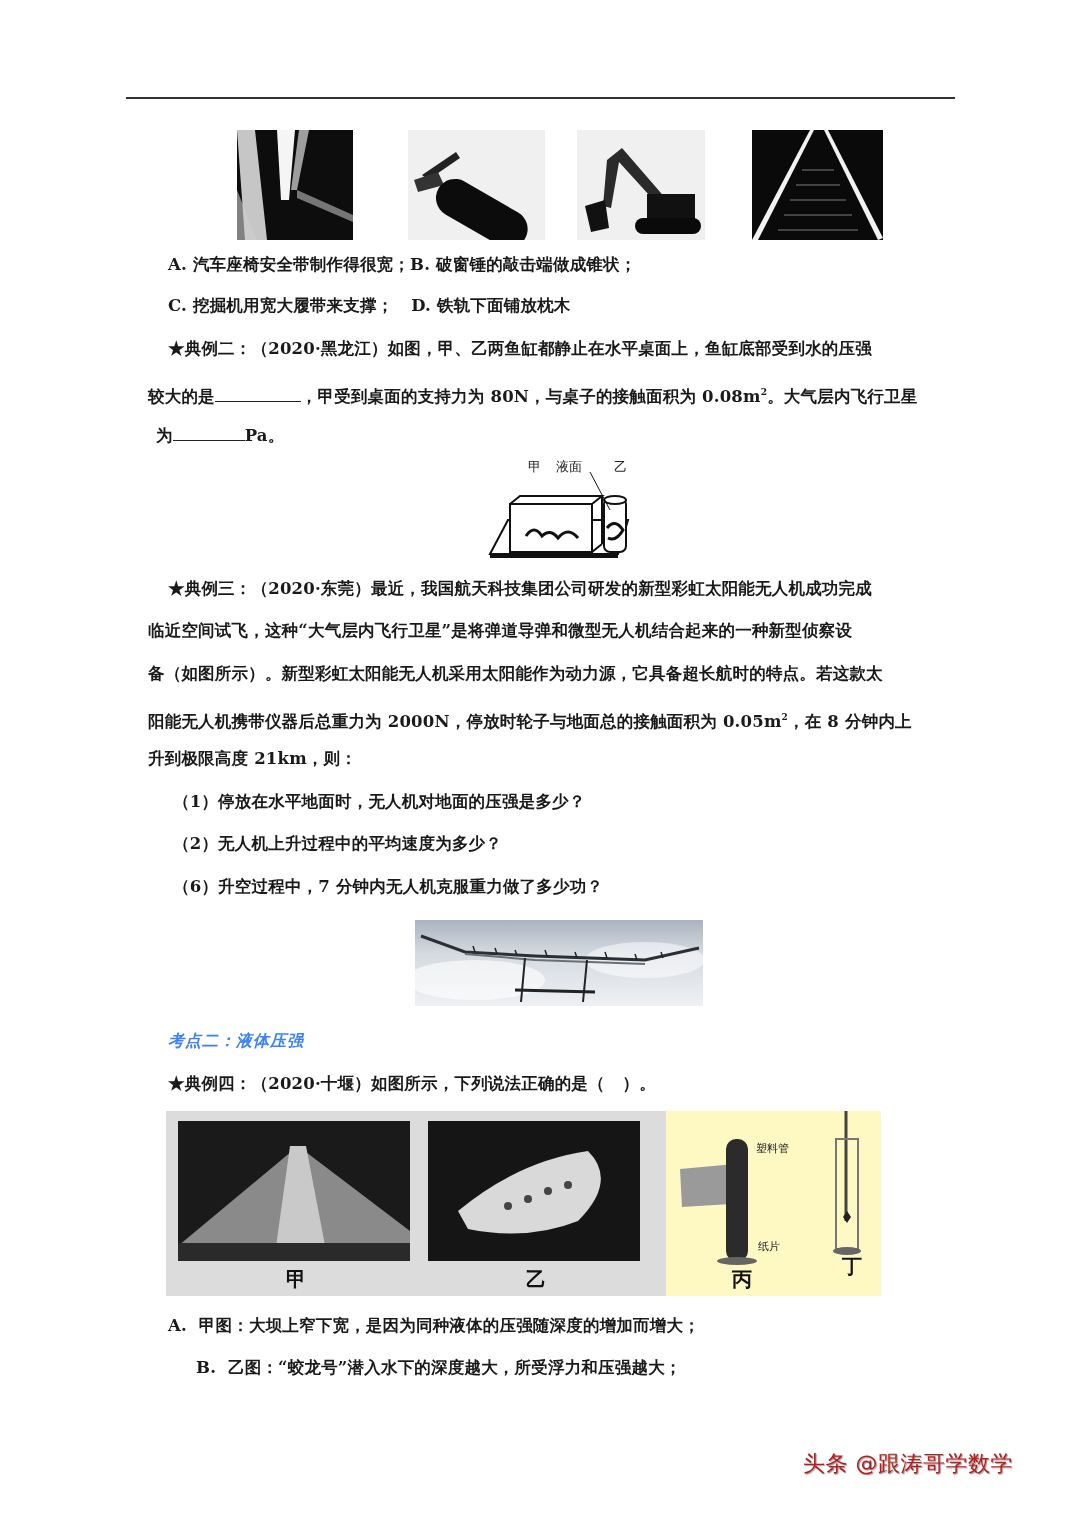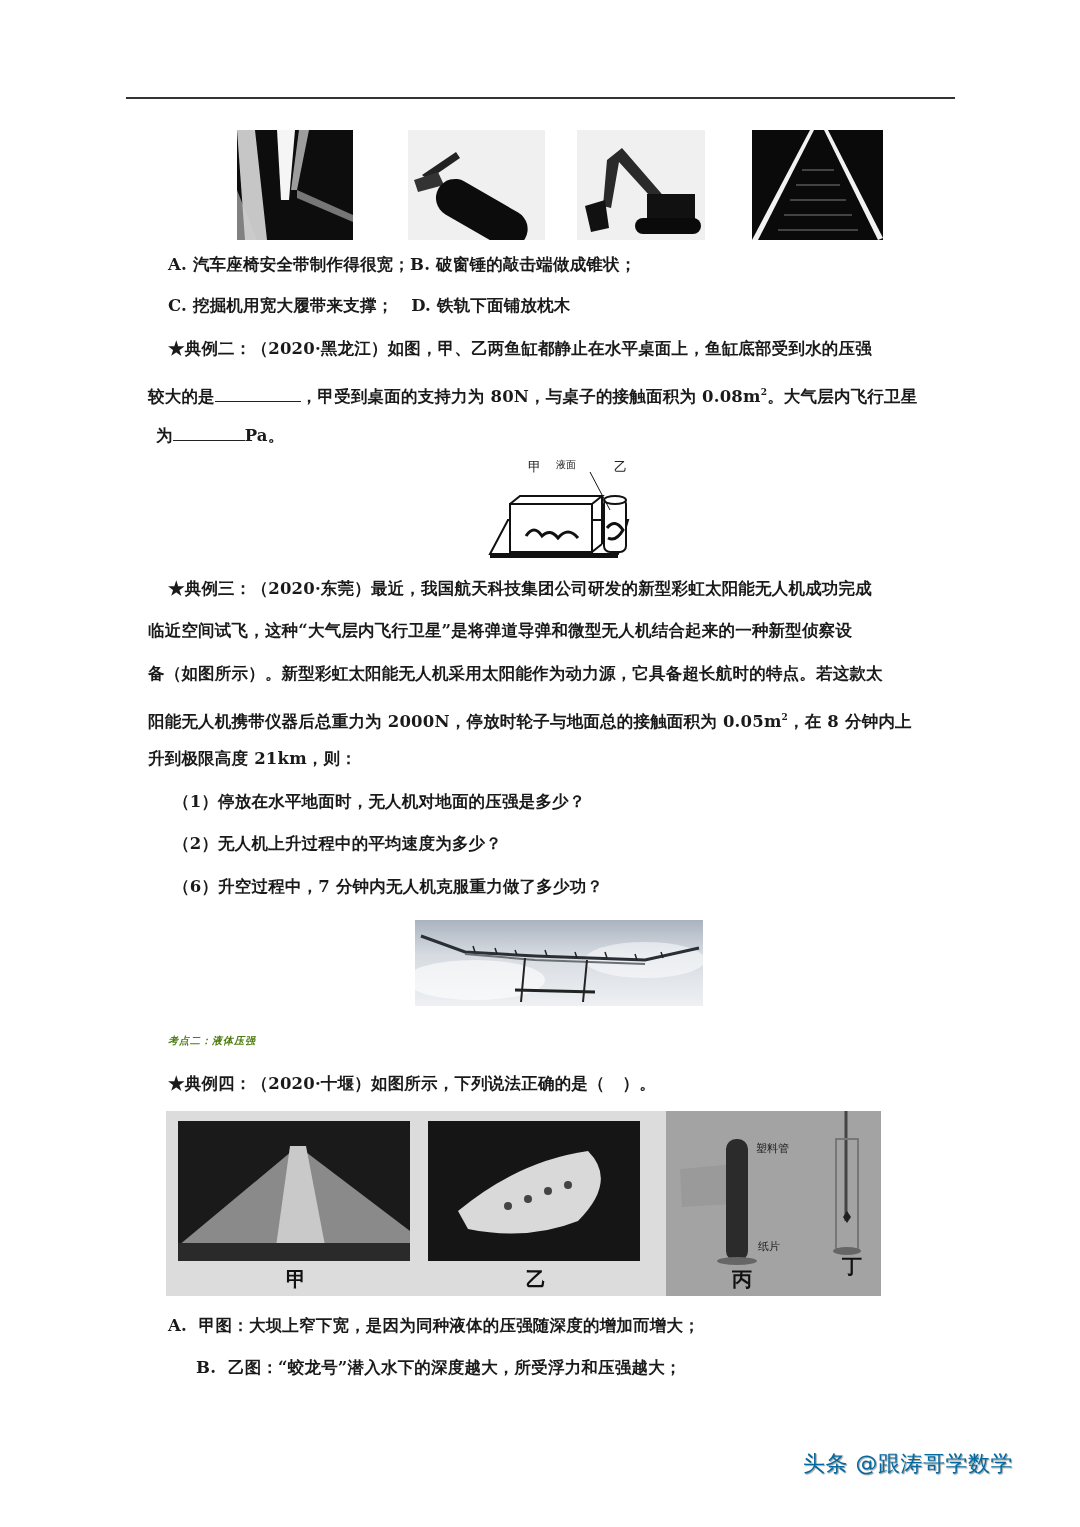"液面" span.callout { font-size: 10px -> 13px }
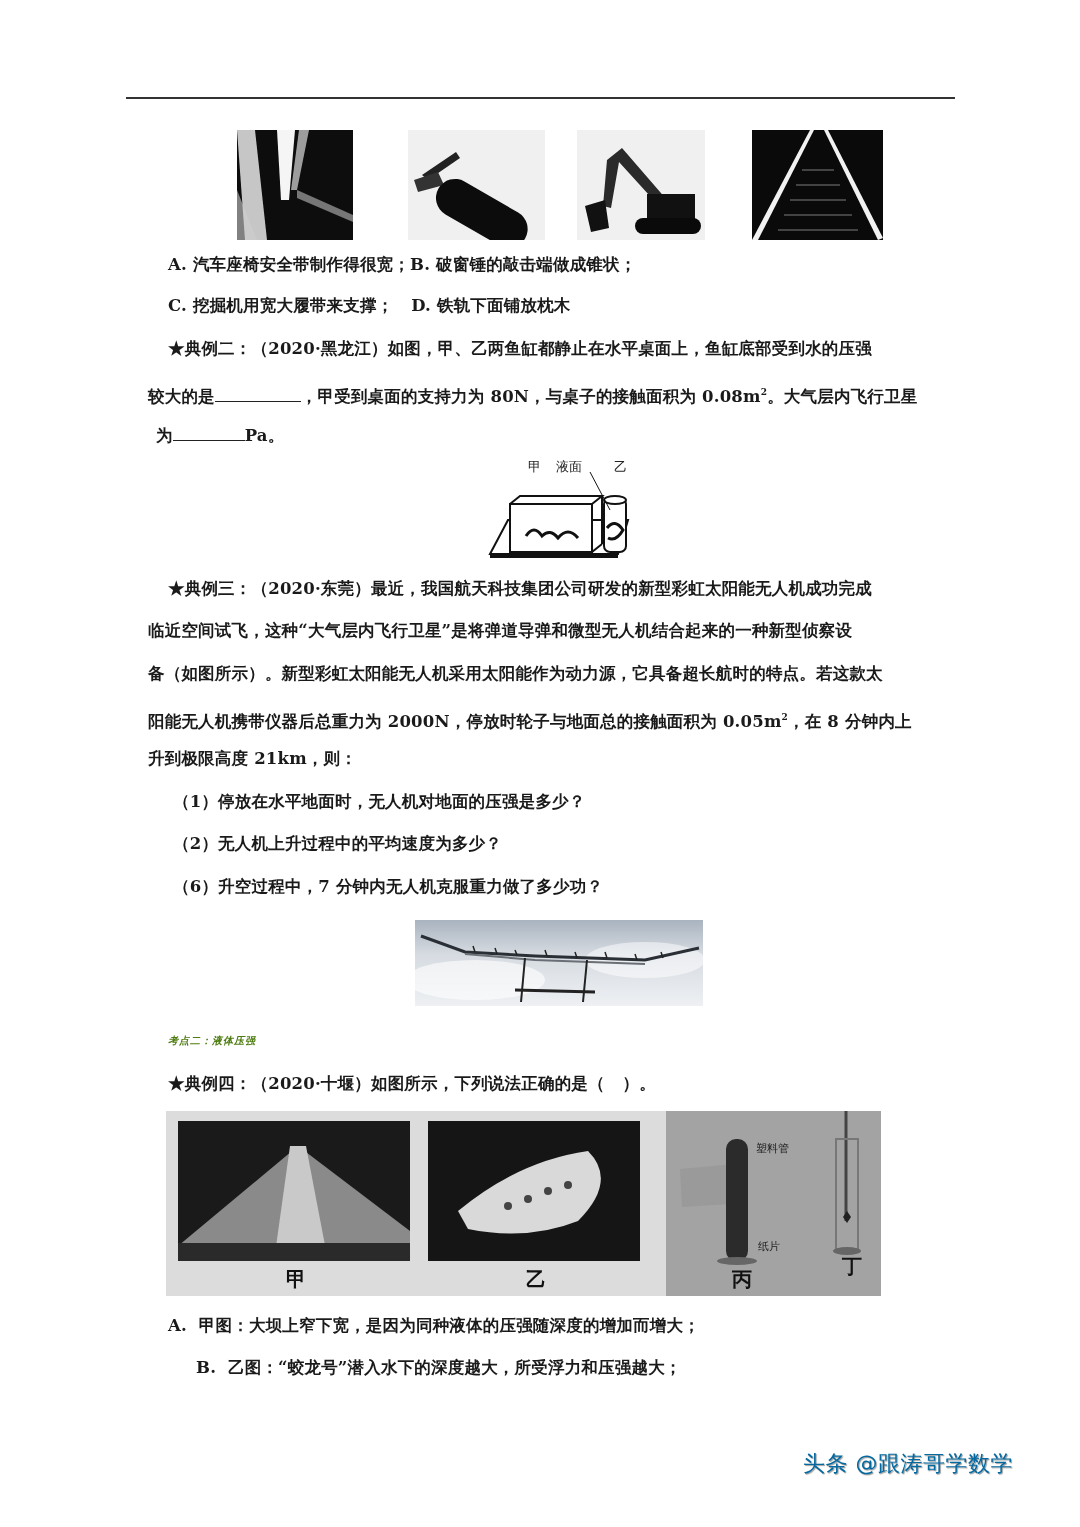"考点二：液体压强" .heading { color: #4d7c0f -> #3b82f6; font-size: 10px -> 16px }
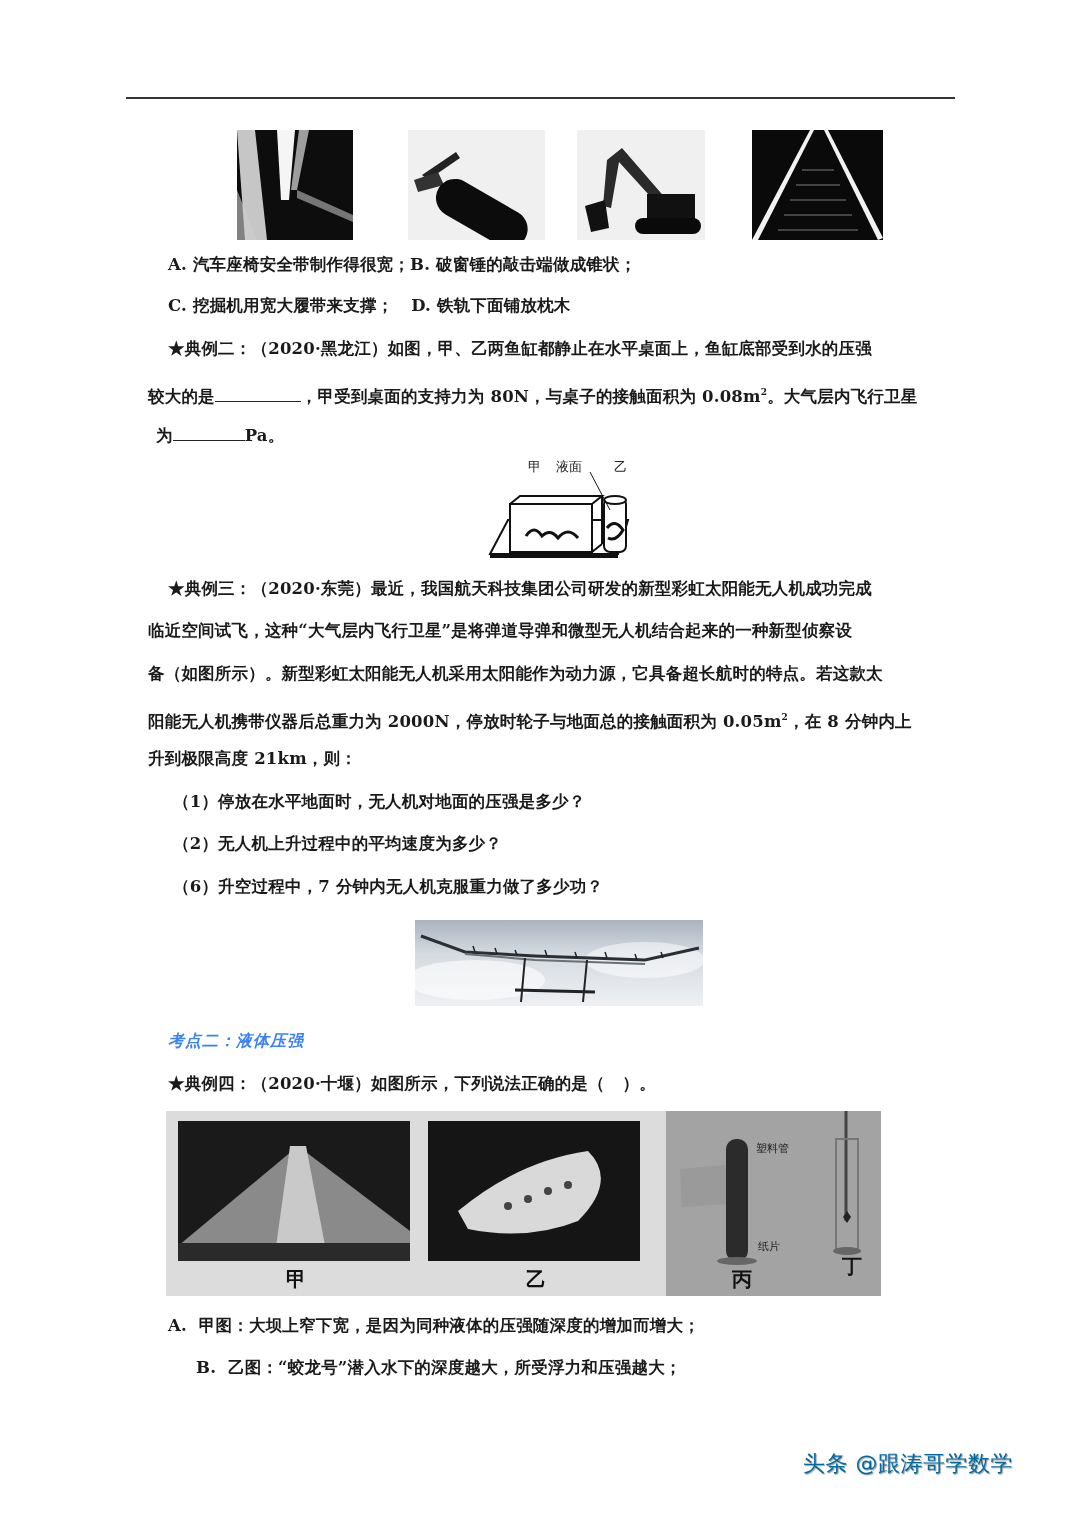"塑料管" div.abs { background: #a3a3a3 -> #fef9c3 }
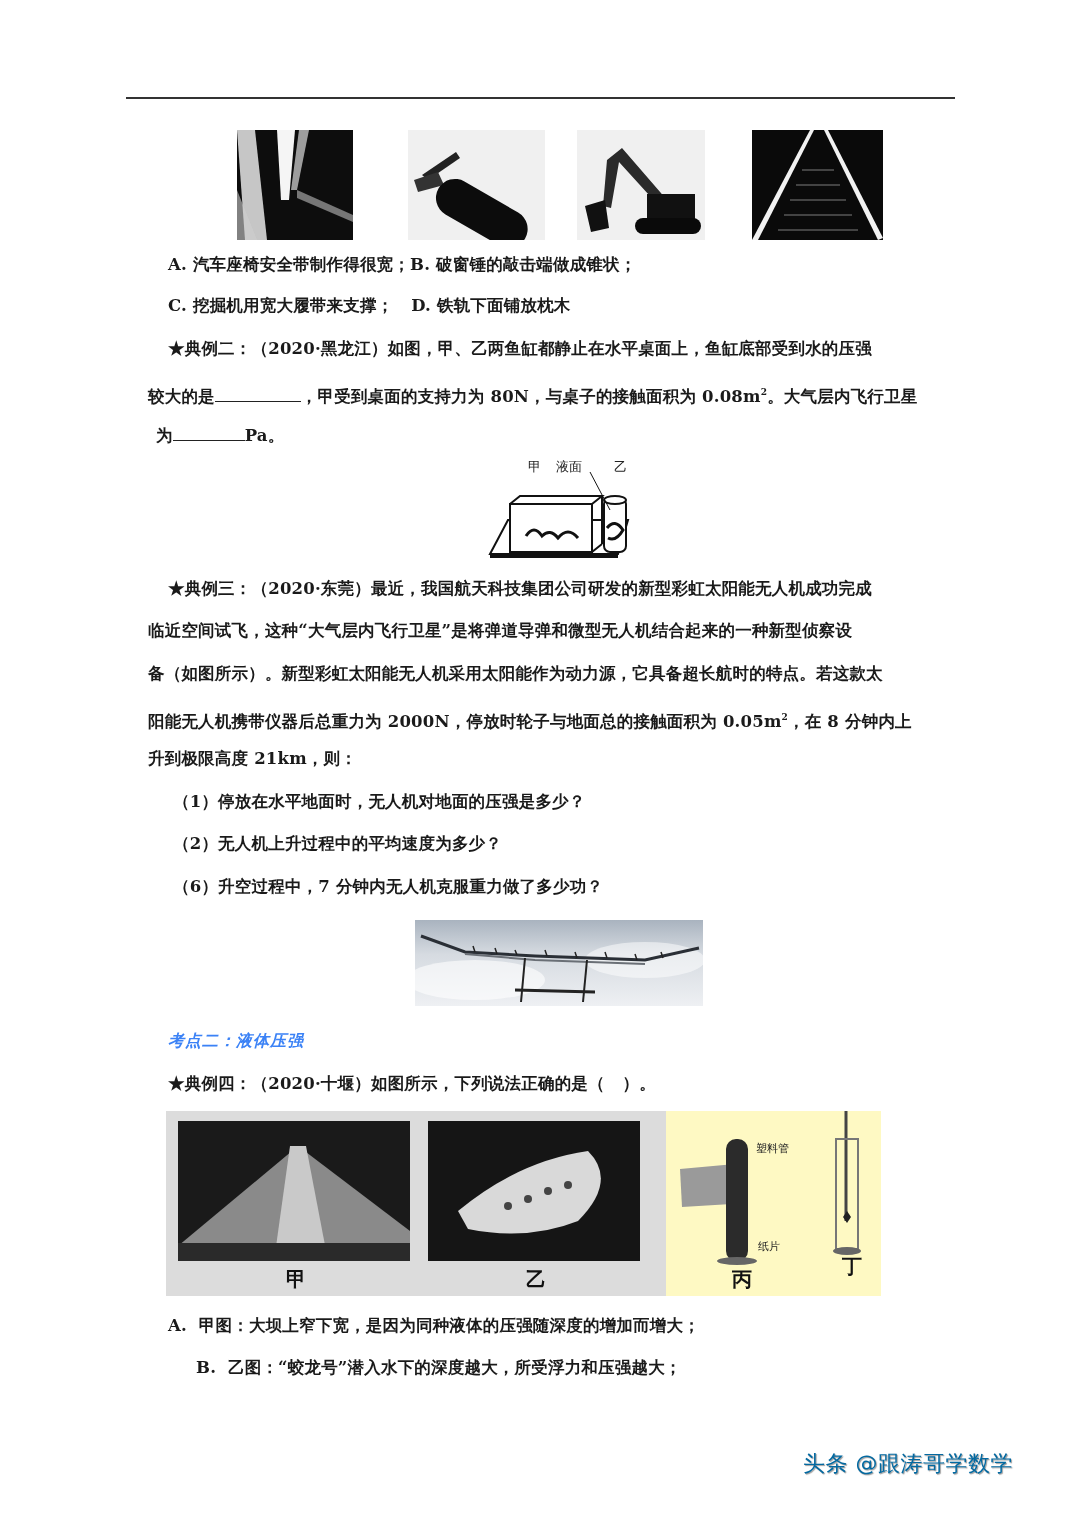"头条 @跟涛哥学数学" .watermark { color: #0369a1 -> #b91c1c }
